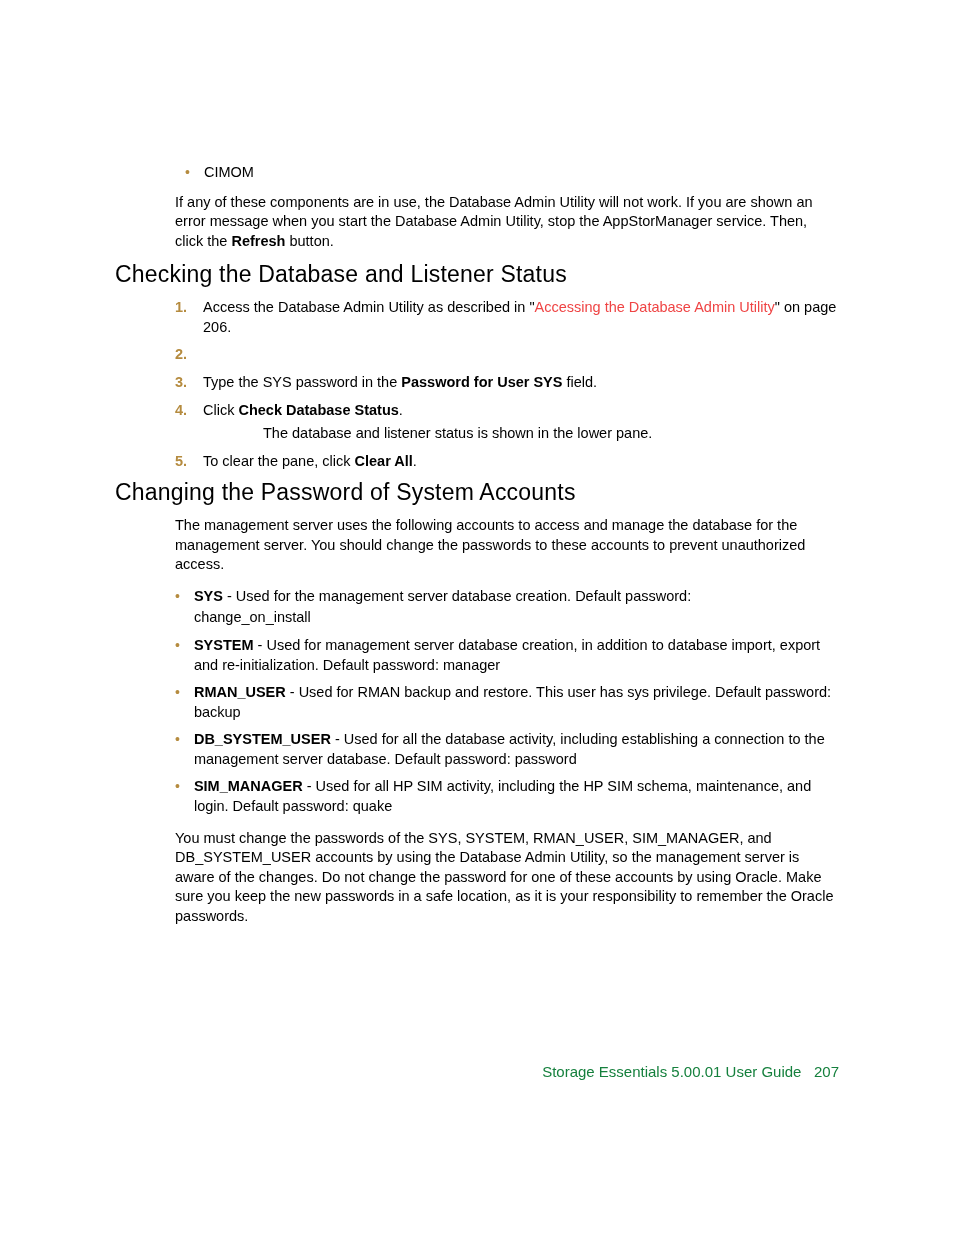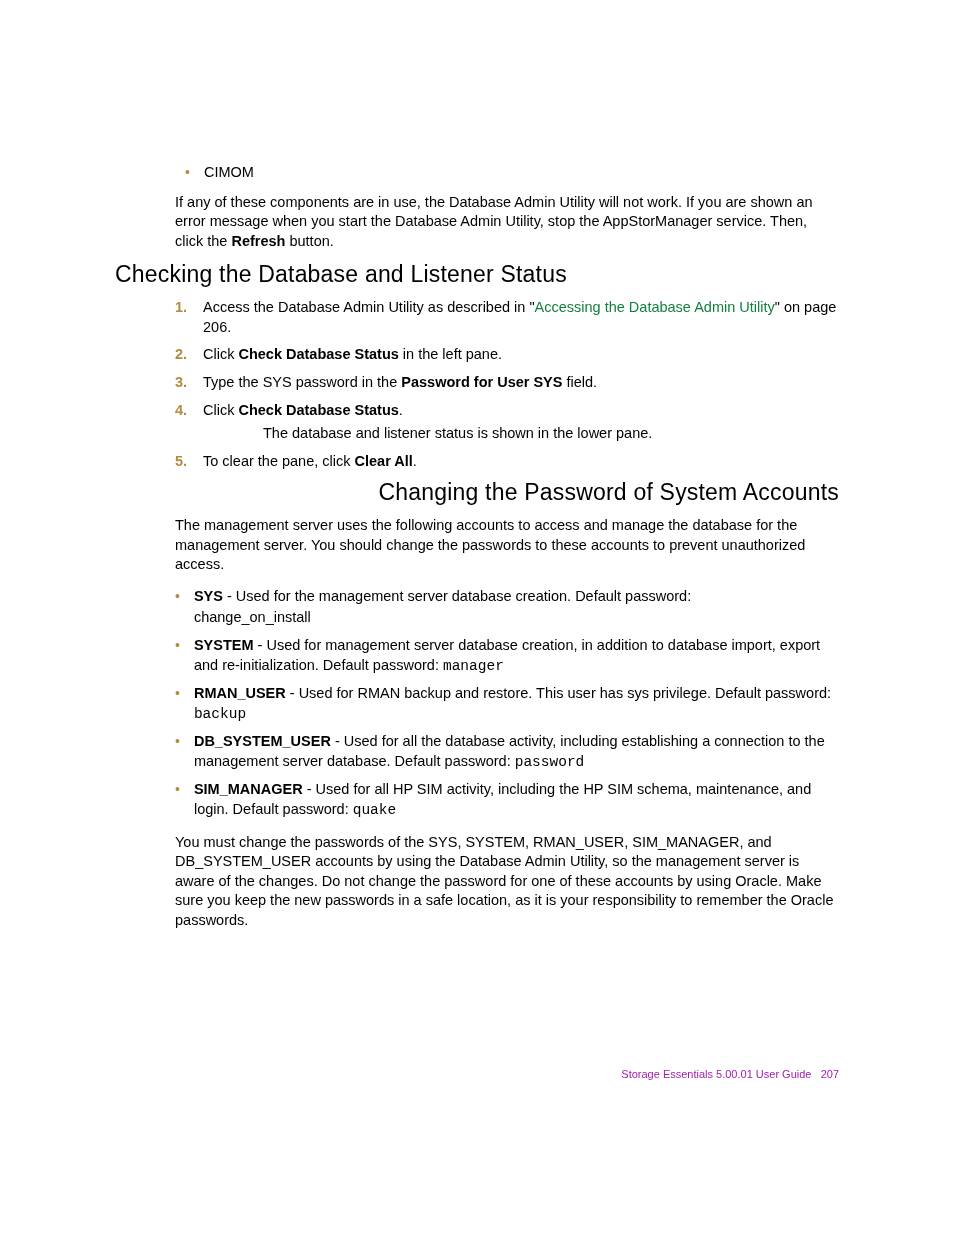"Accessing the Database Admin Utility" .link { color: #15803d -> #ef4444 }
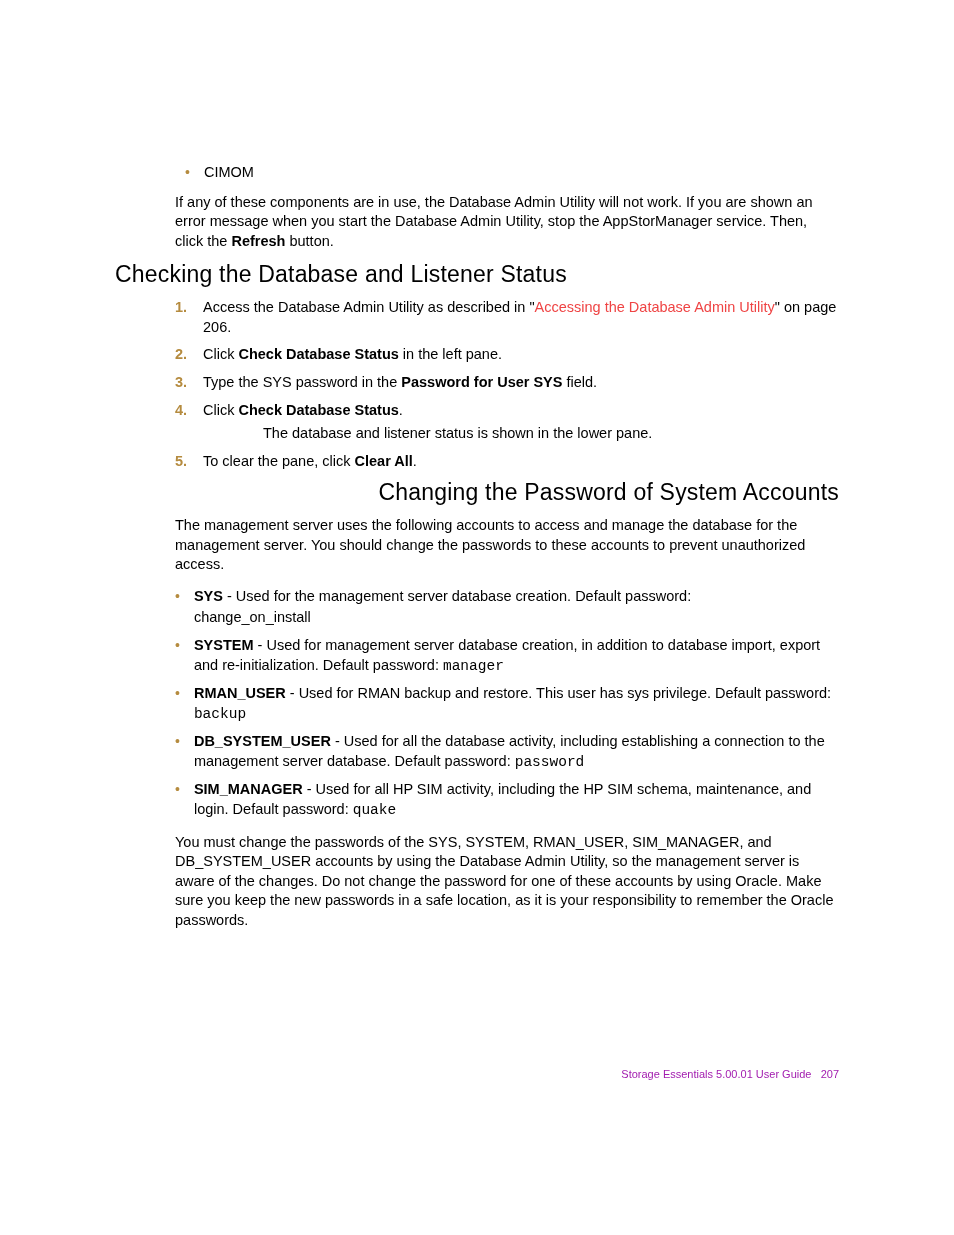"Click Check Database Status in" span { html: <span> <span>Click </span><span>Check Database Status</span><span> in the left pane.</span> </span> -> none }
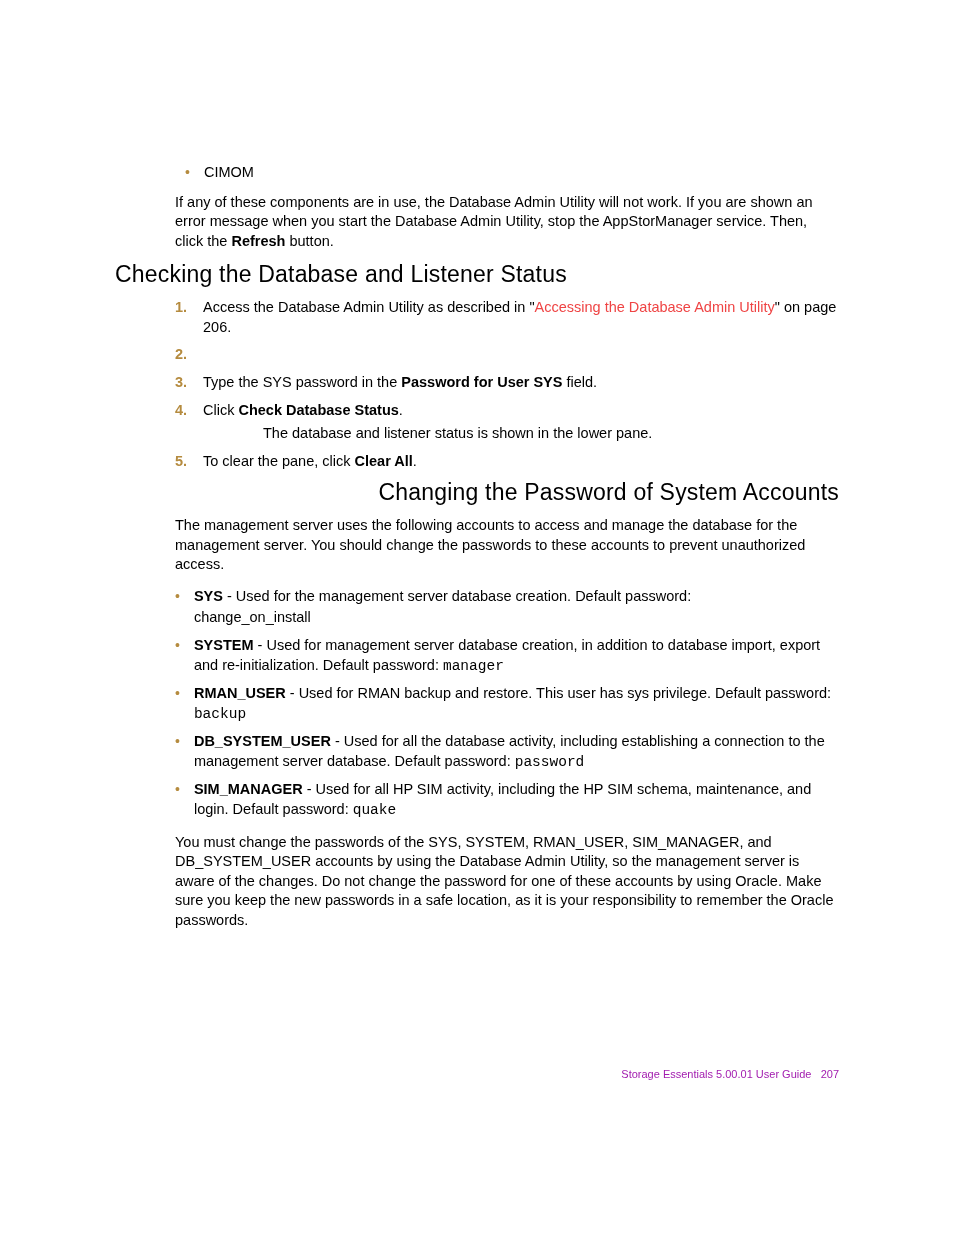"Changing the Password of System" .section-gap { text-align: right -> none }
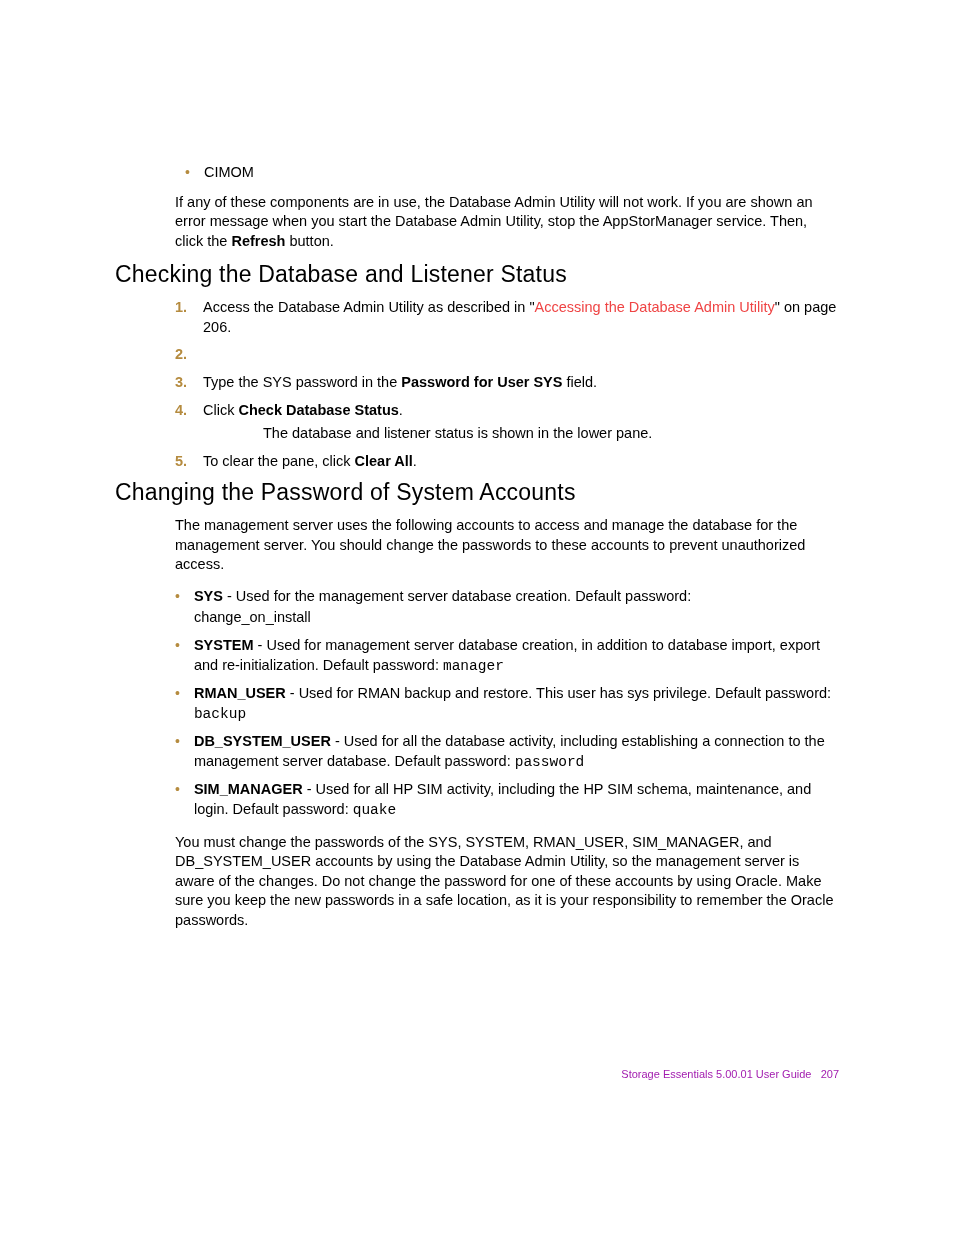"manager" .mono { font-family: Liberation Mono, monospace -> Liberation Sans, sans-serif }
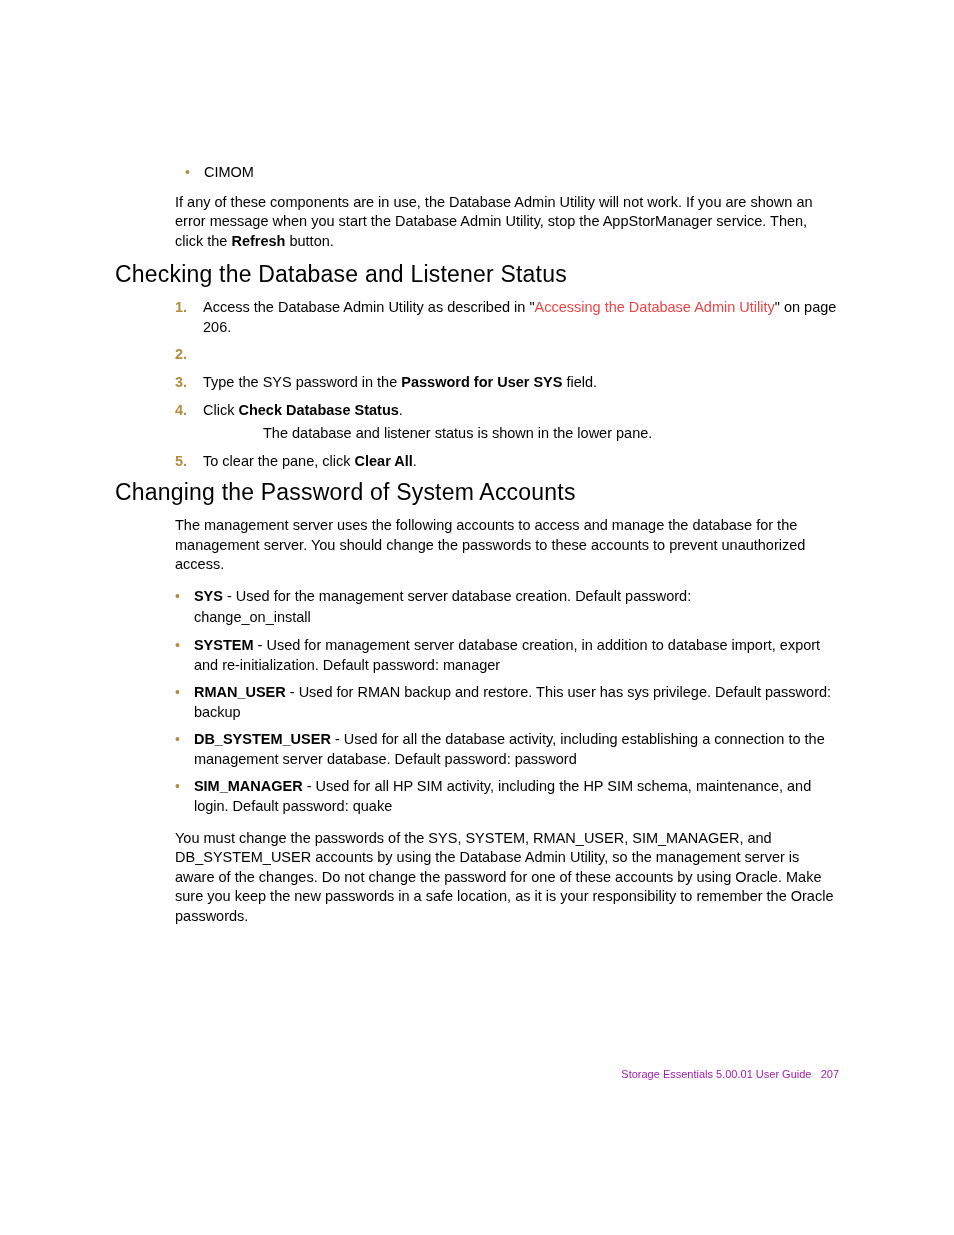"Storage Essentials 5.00.01 User Guide" .footer { color: #a21caf -> #15803d; font-size: 11px -> 15px }
